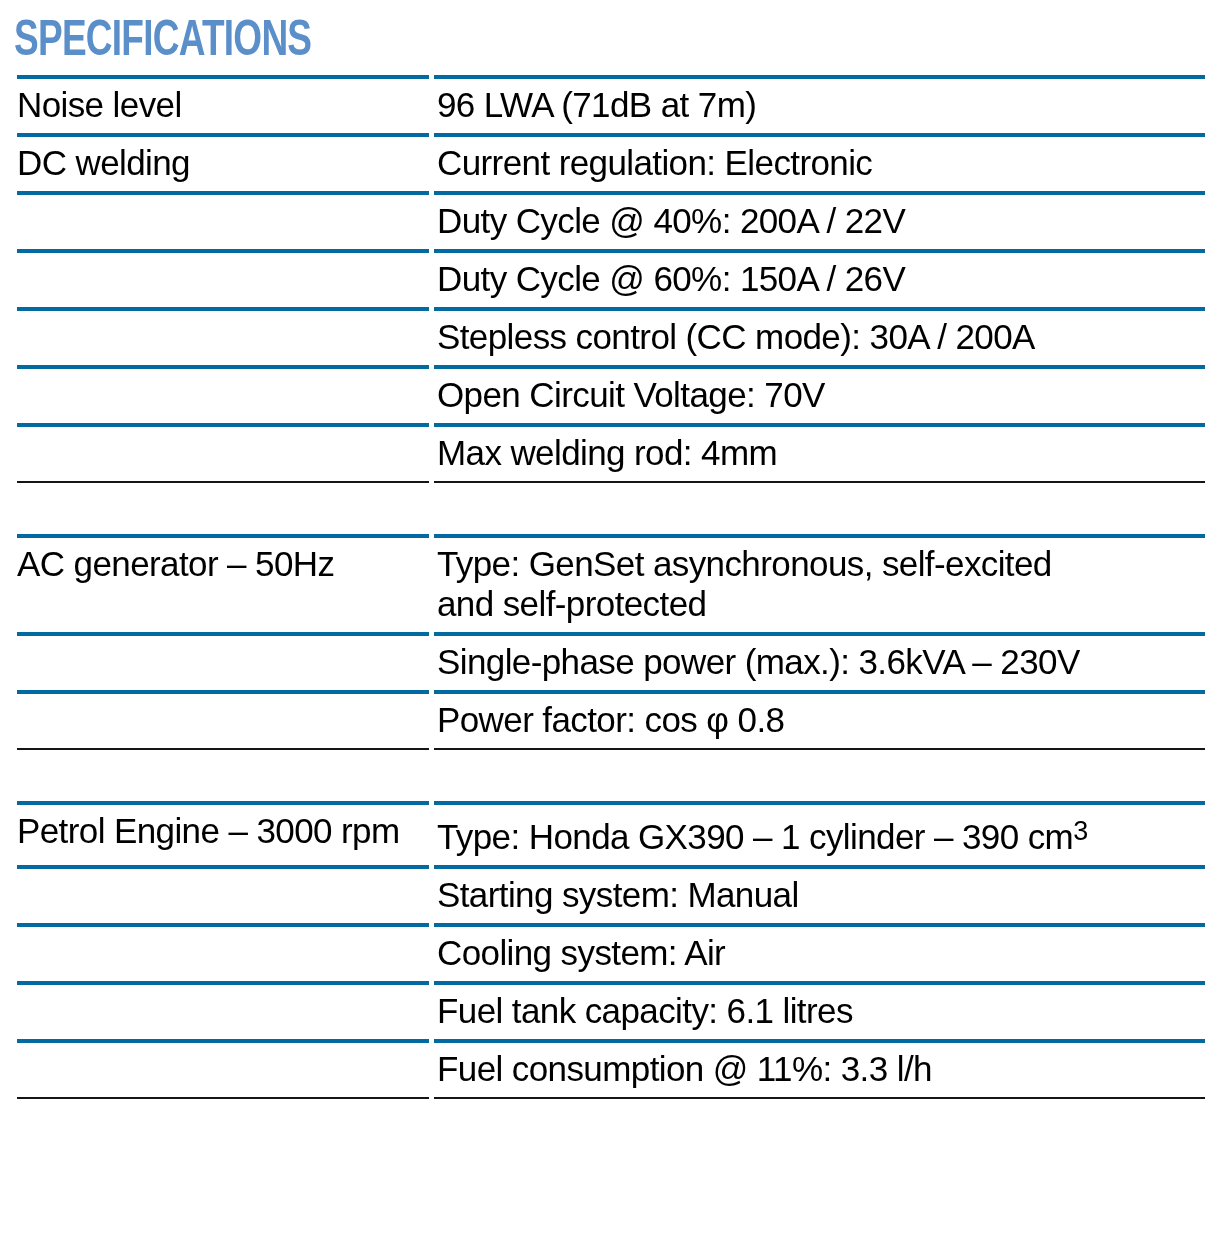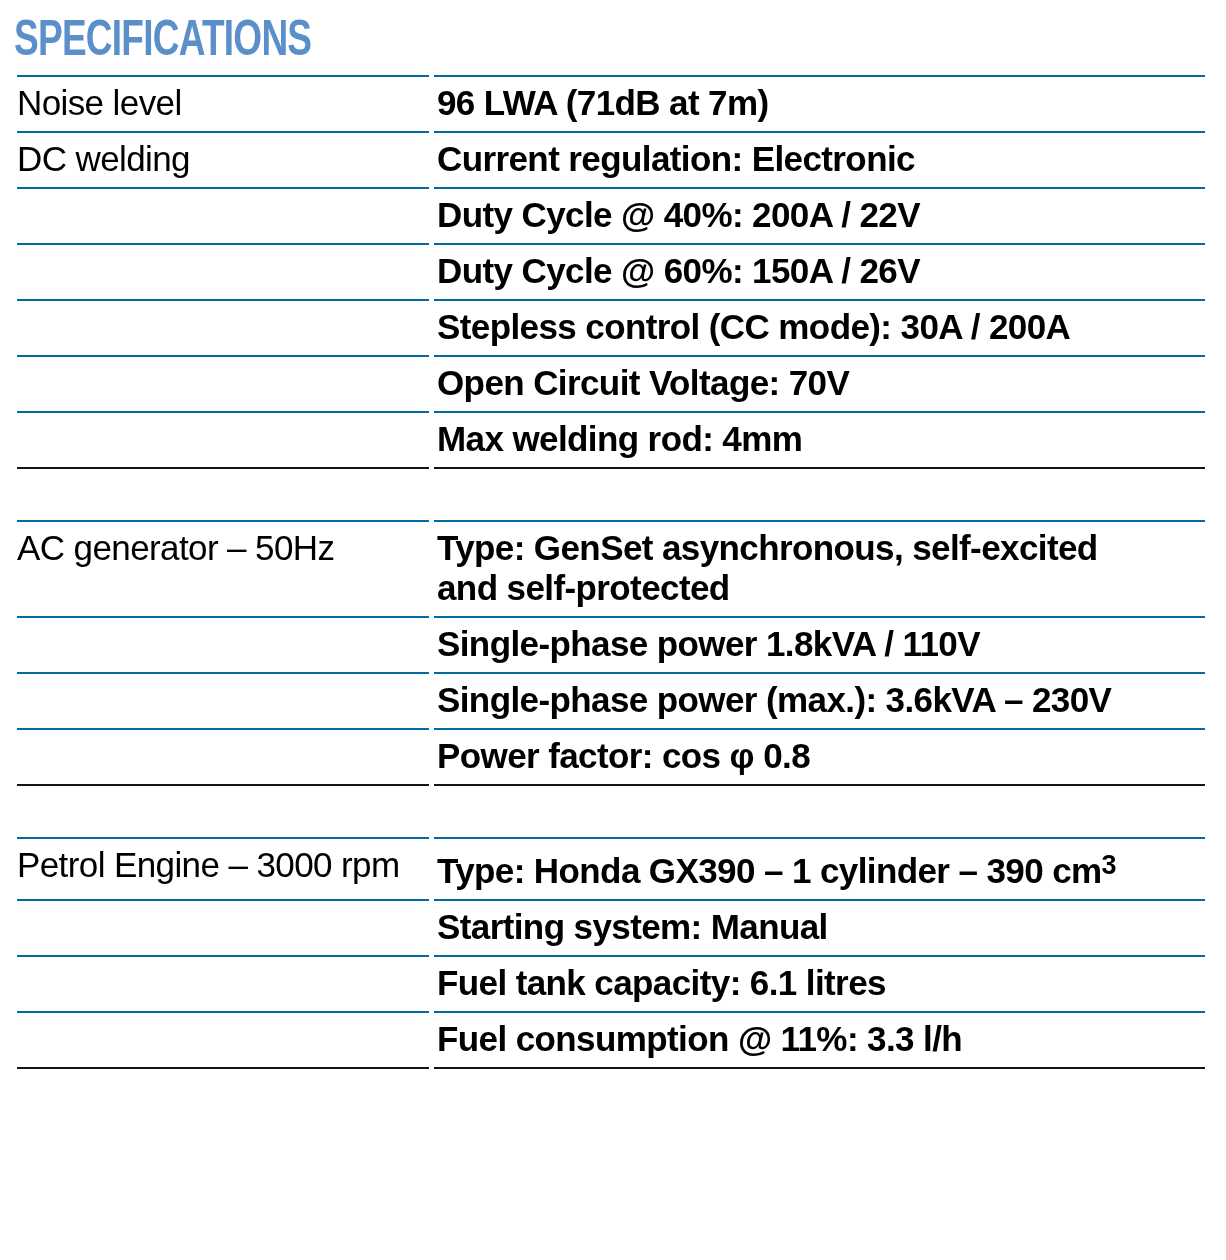"Noise level" .spec-table td { border-top: 2px solid #0369a1 -> 4px solid #0369a1 }
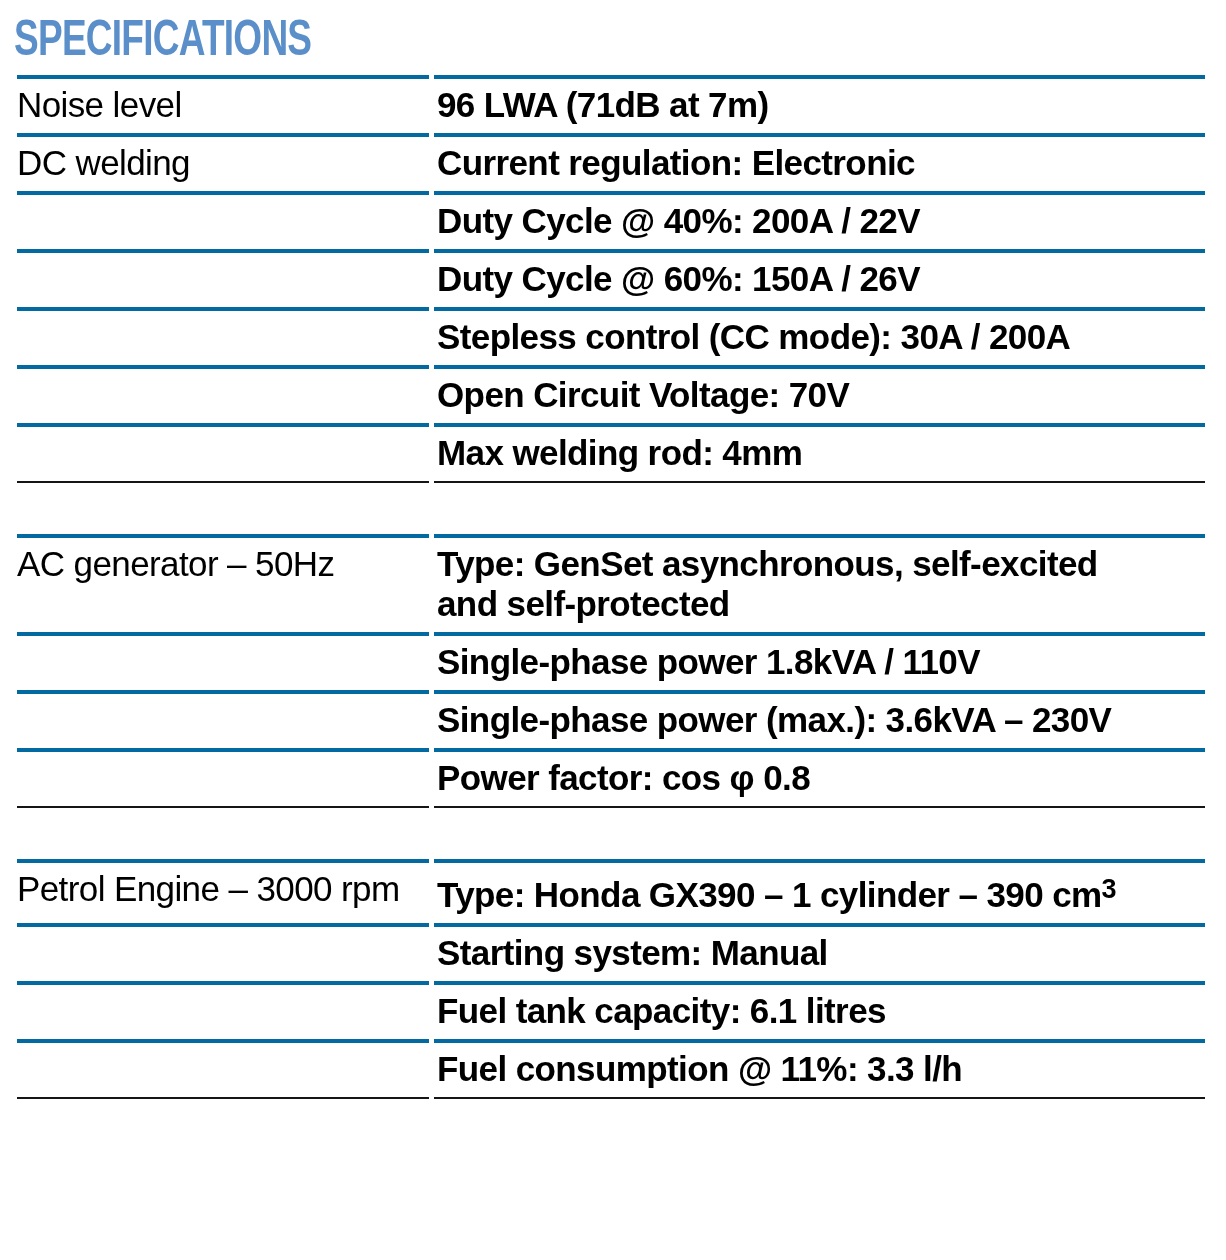"96 LWA (71dB at 7m)" .spec-table td.value { font-weight: bold -> none }
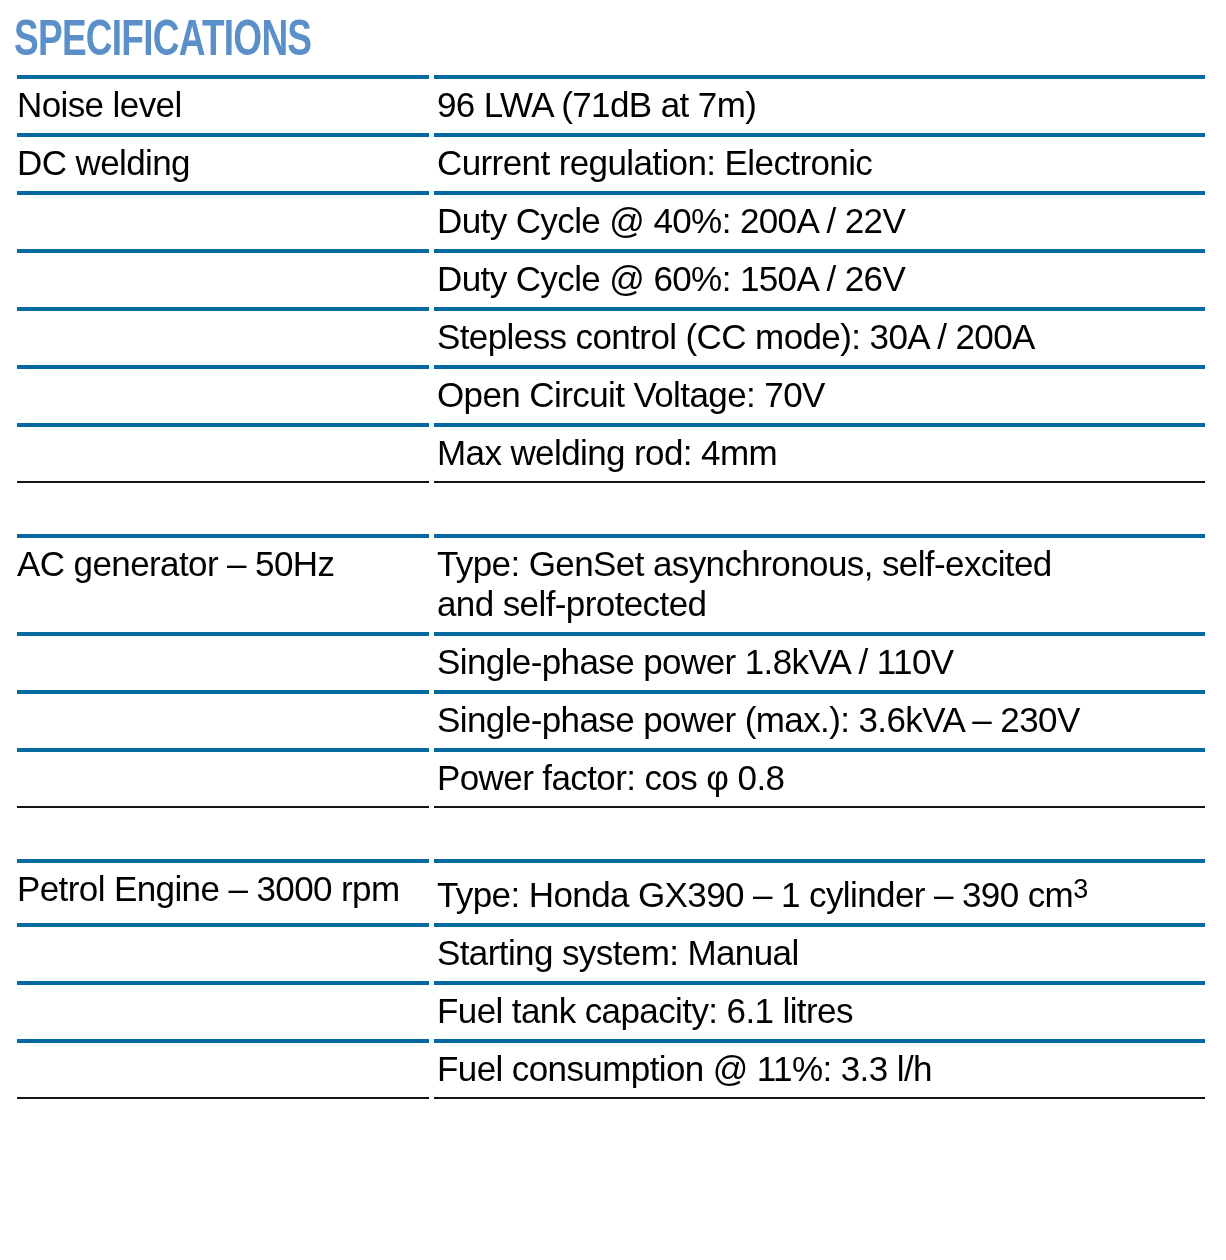"Single-phase power 1.8kVA / 110V" tr { html: <tr> <td></td> <td>Single-phase power 1.8kVA / 110V</td> </tr> -> none }
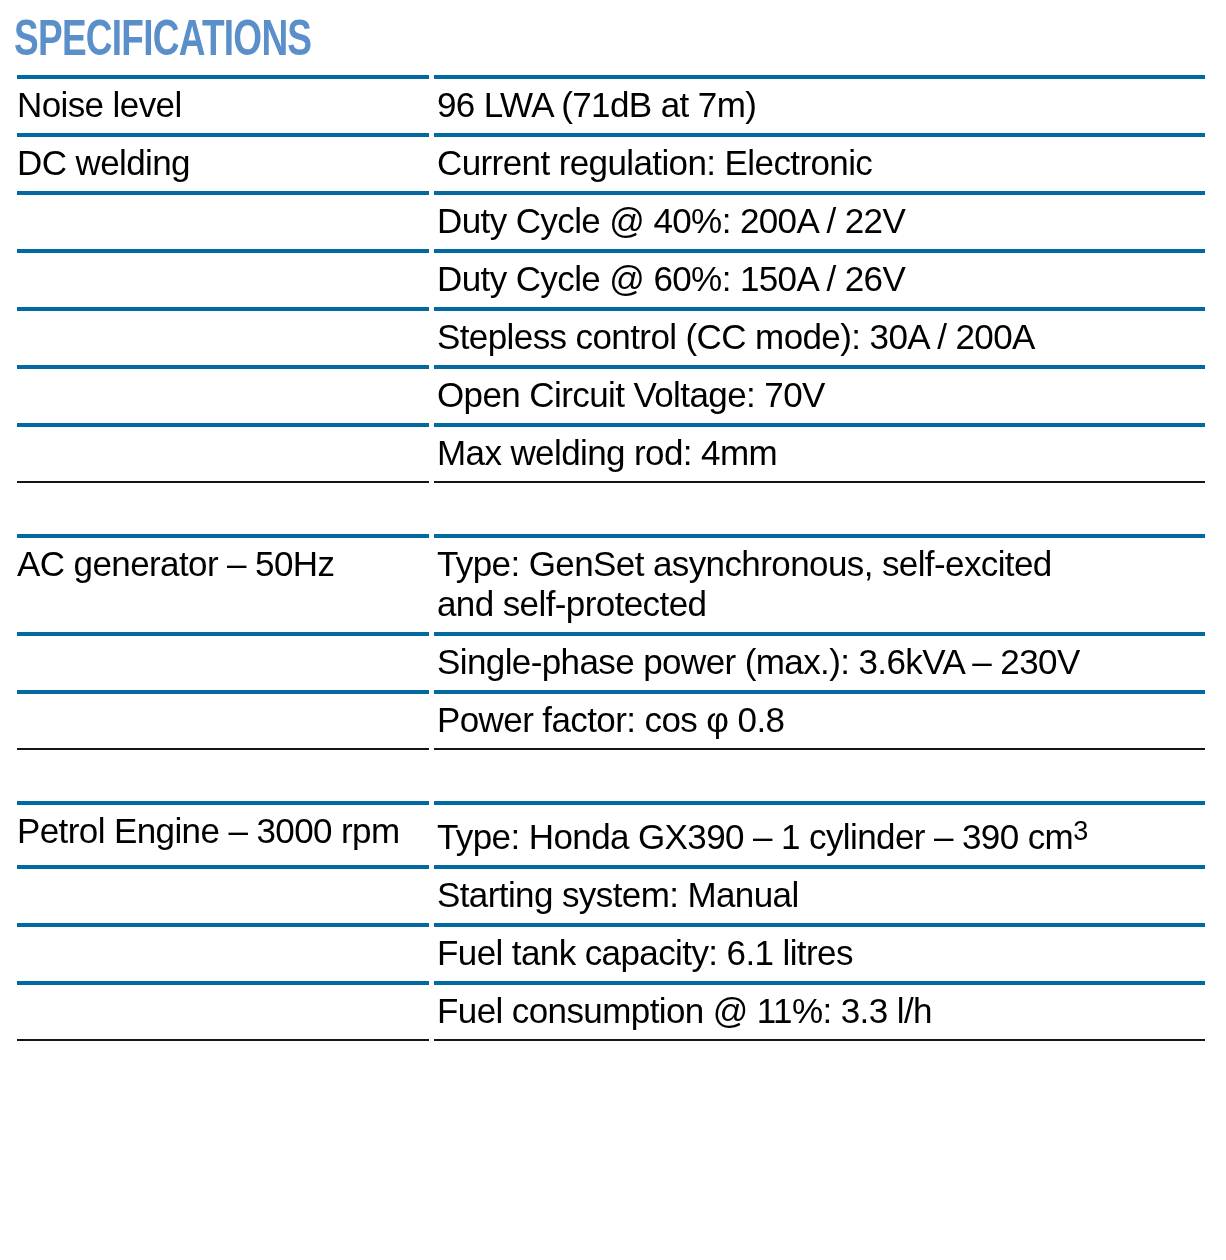"Cooling system: Air" tr { html: none -> <tr> <td></td> <td>Cooling system: Air</td> </tr> }
